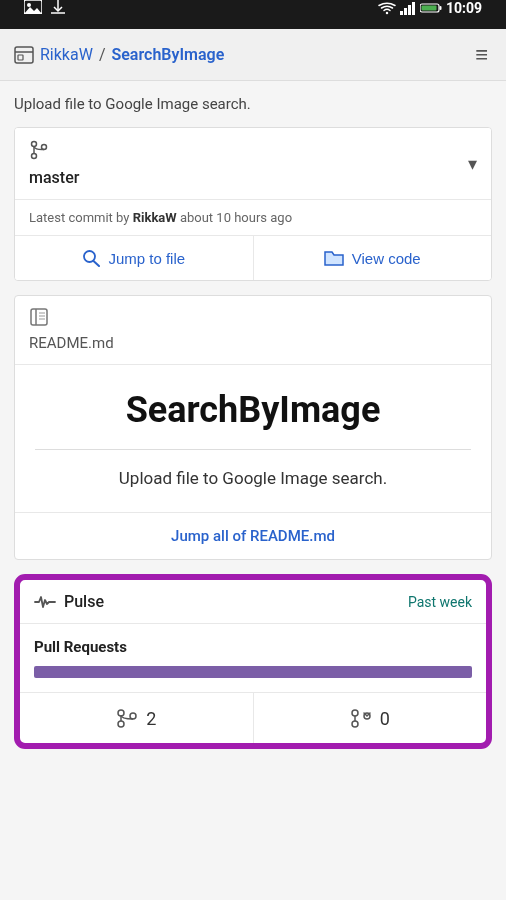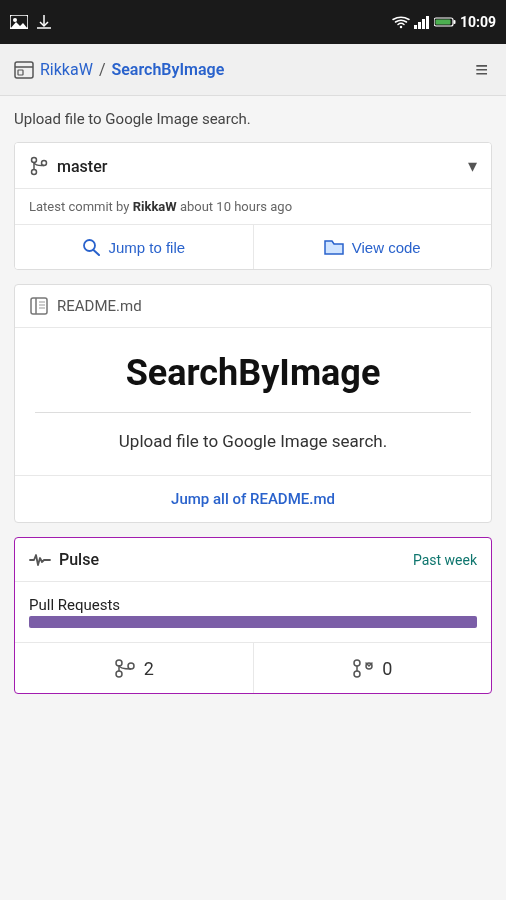"10:09" .status-bar { align-items: center -> flex-start; height: 44px -> 29px; padding: 0 10px -> 0 24px }
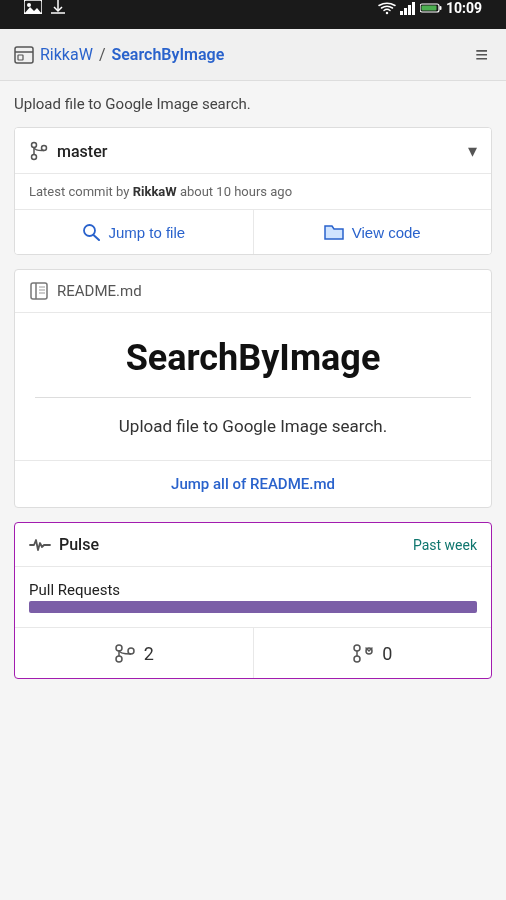"master" .branch-selector-left { align-items: flex-end -> flex-start; flex-direction: none -> column }
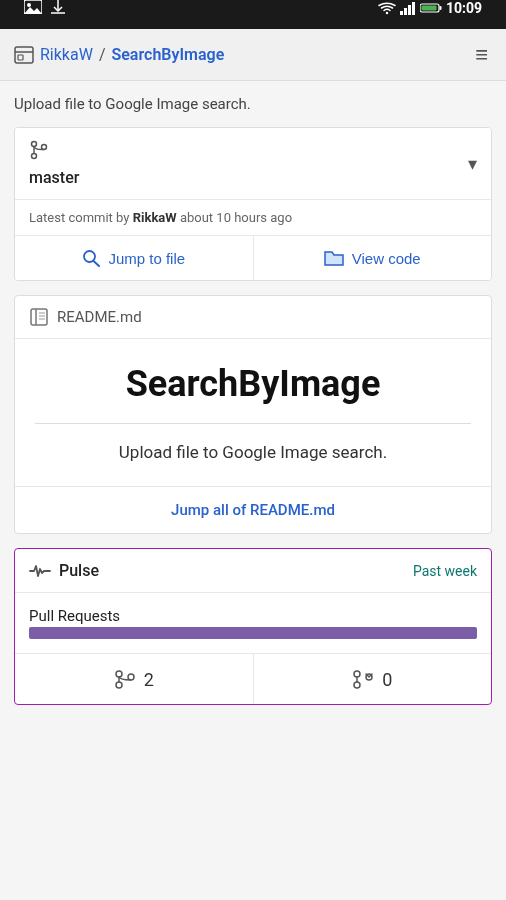"README.md" .readme-header { flex-direction: none -> column }
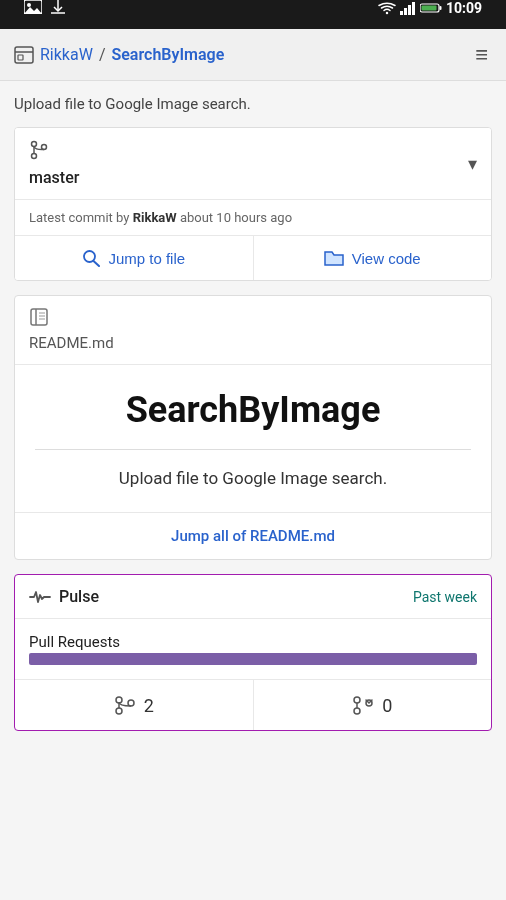"Pulse" .pulse-card { border: 1px solid #a21caf -> 6px solid #a21caf; border-radius: 4px -> 11px }
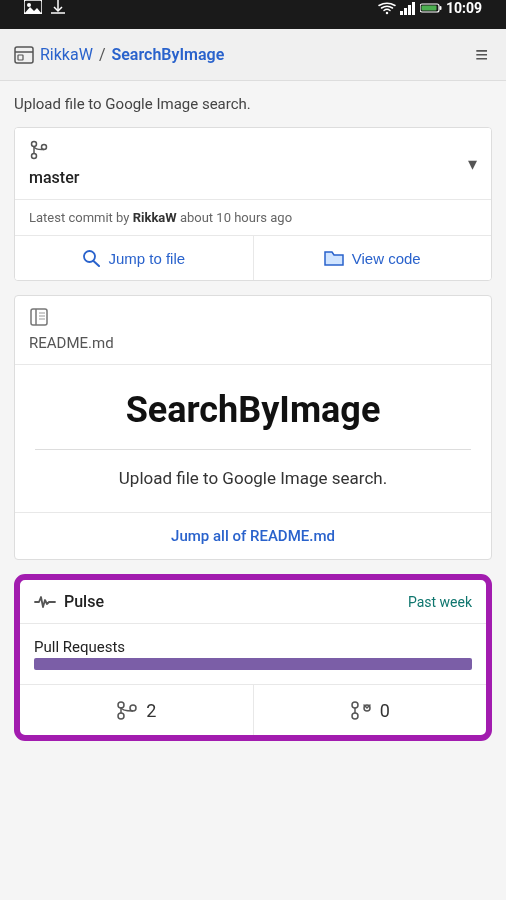"Pull Requests" .pr-title { font-weight: 400 -> 700; margin-bottom: 2px -> 10px }
